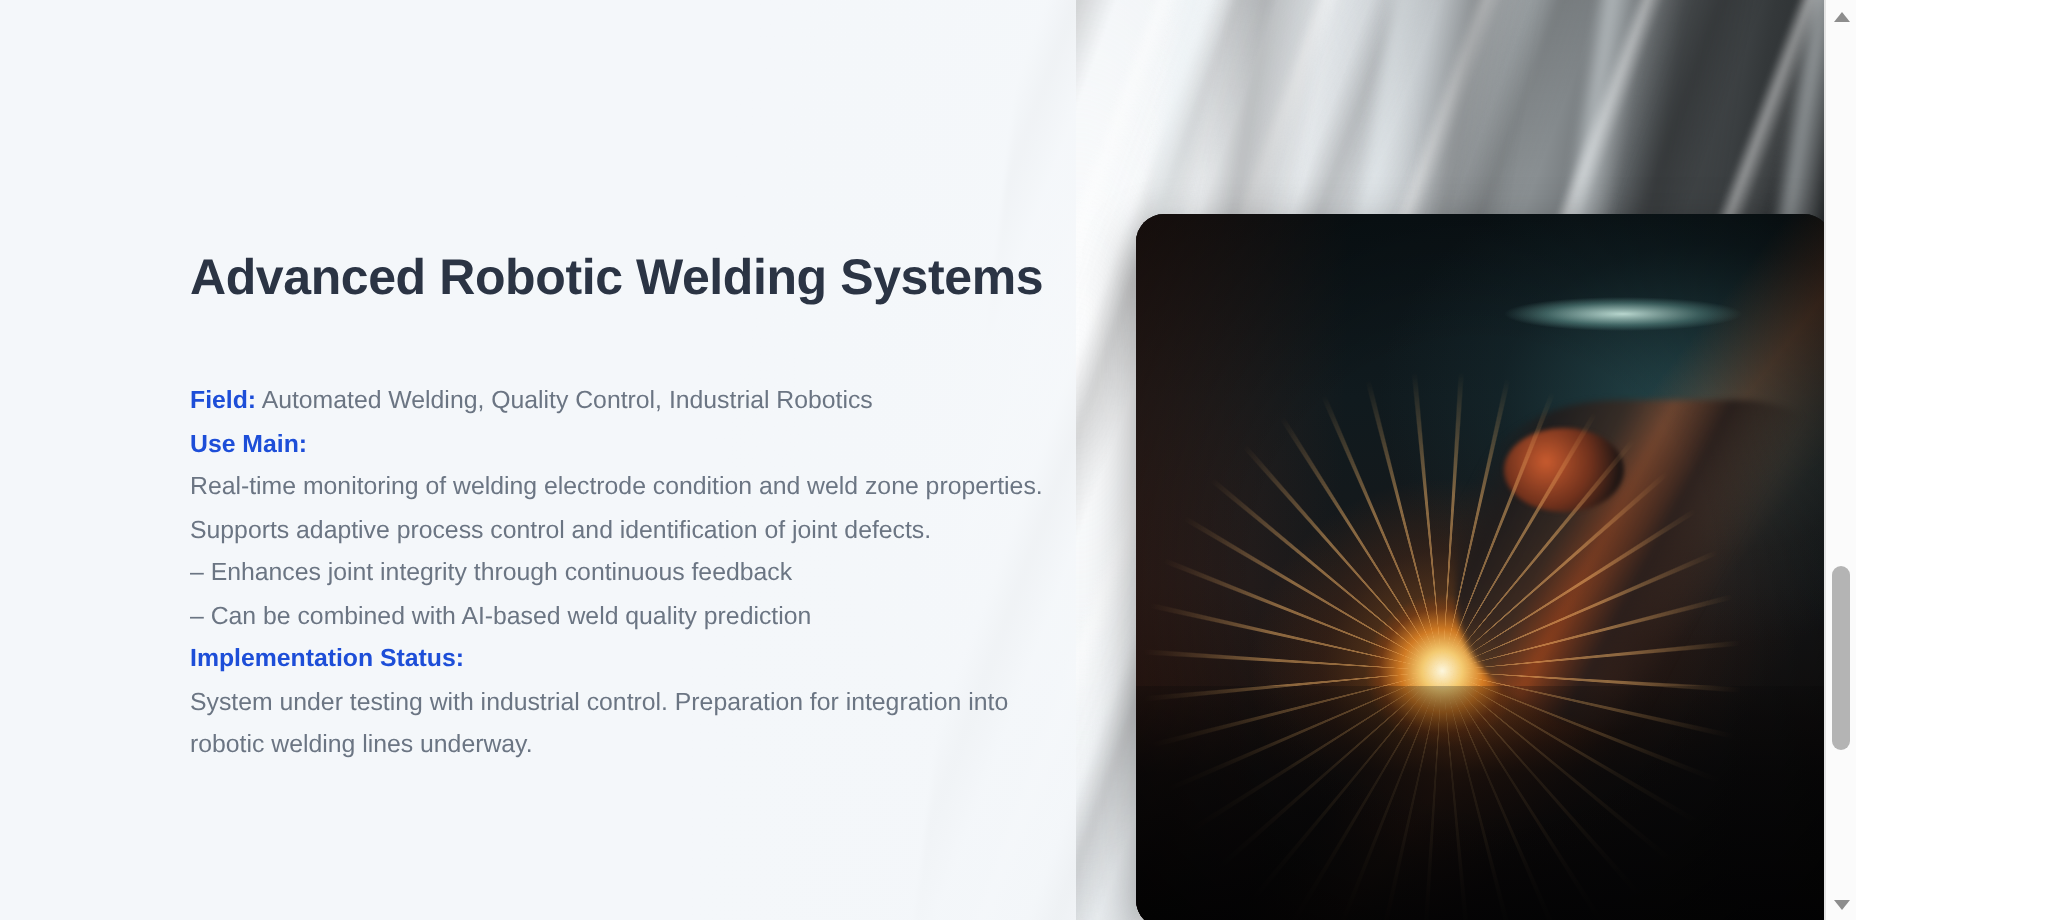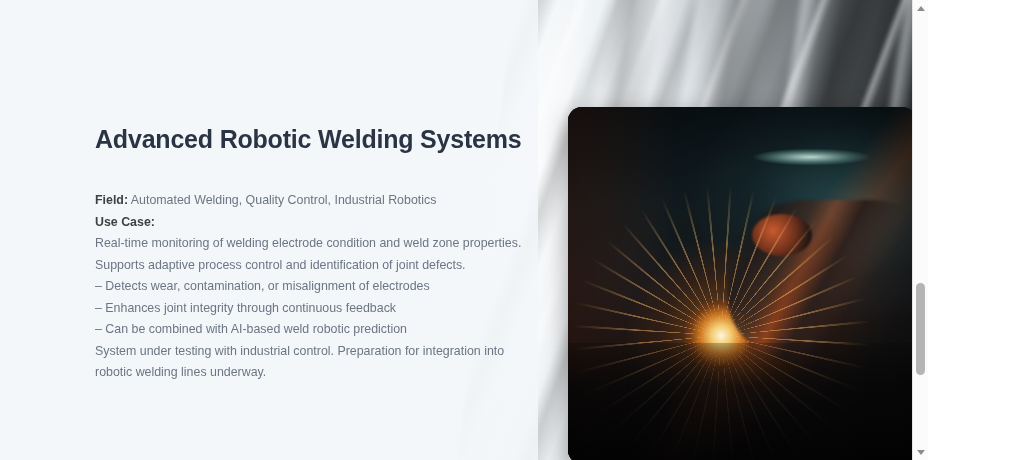"Field:" .detail-label { color: #404040 -> #1d4ed8 }
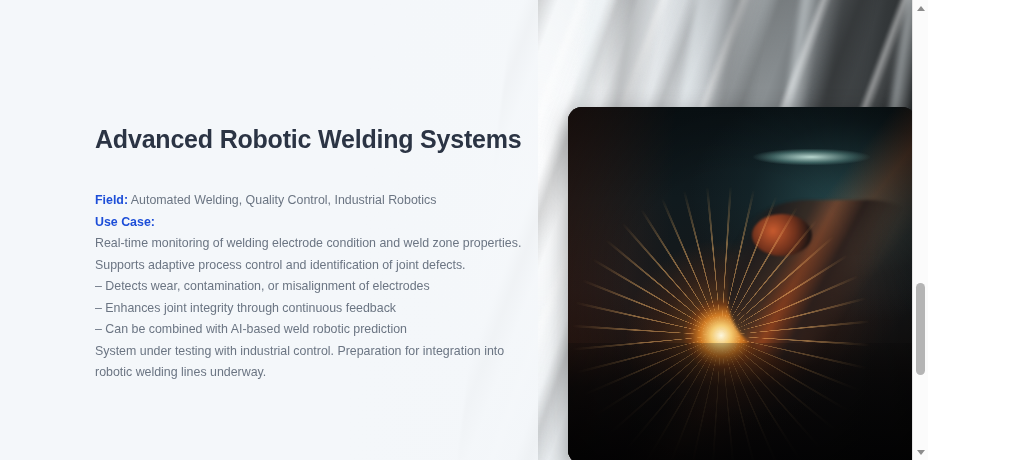"Use Case:" span.detail-label { text: Case -> Main }
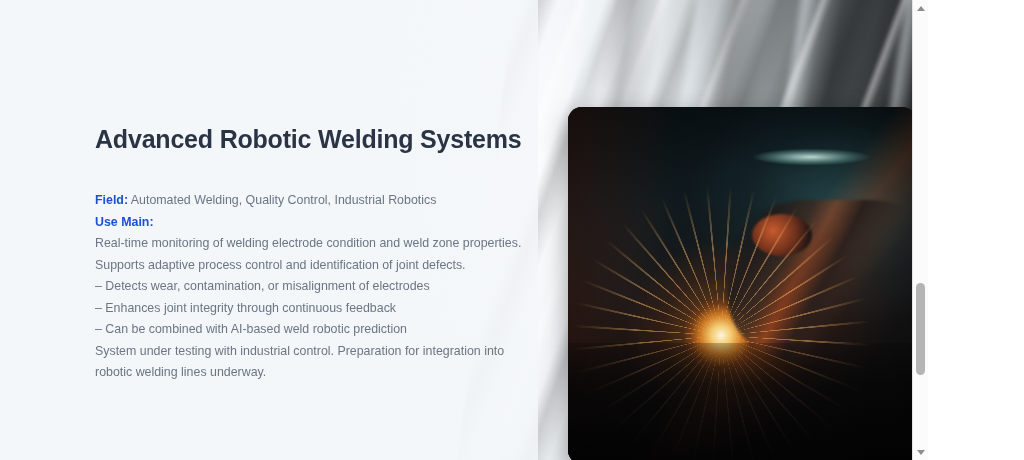"– Detects wear, contamination, or" div.feature-line { html: <div>– Detects wear, contamination, or misalignment of electrodes</div> -> none }
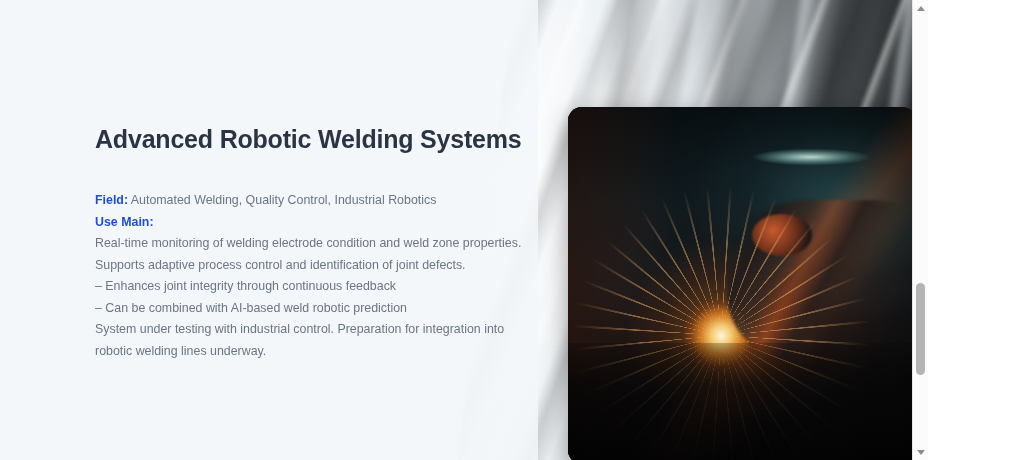"– Can be combined with" div.feature-line { text: robotic -> quality }
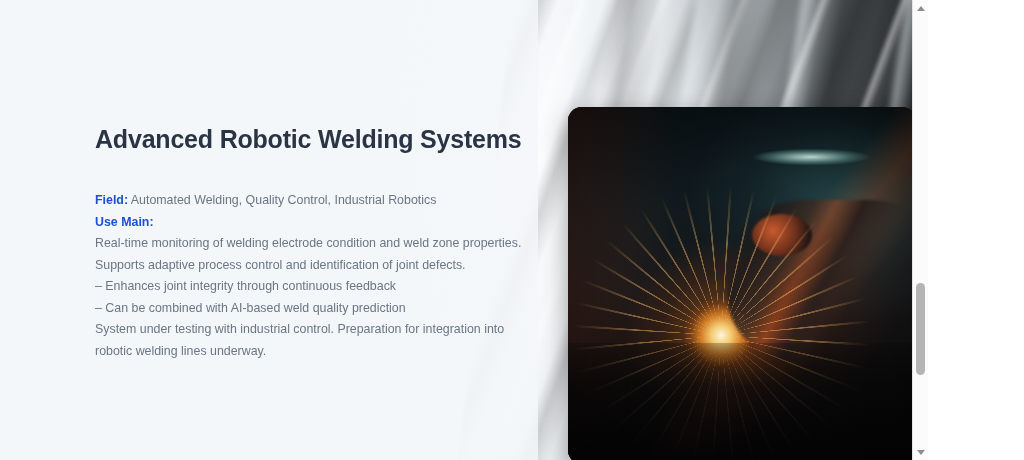"Implementation Status:" div.detail-line { html: none -> <div> <span>Implementation Status:</span> </div> }
